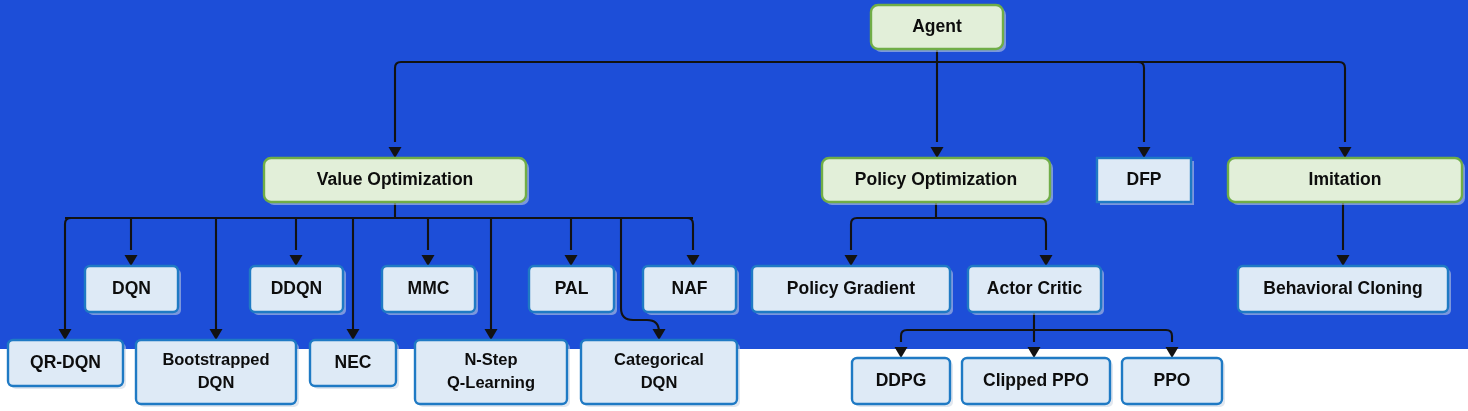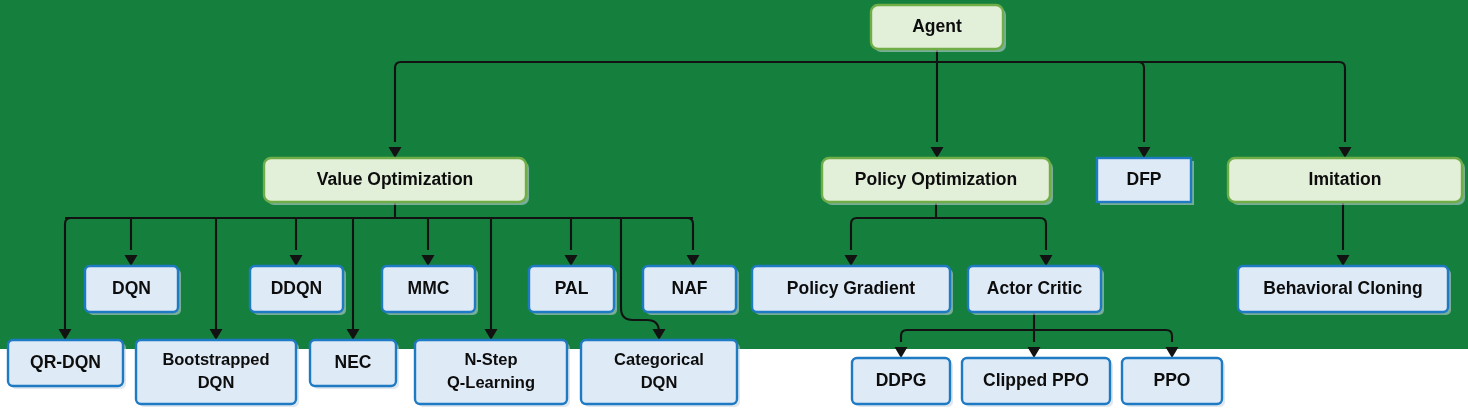"Agent" #diagram-root { background: #15803d -> #1d4ed8 }
